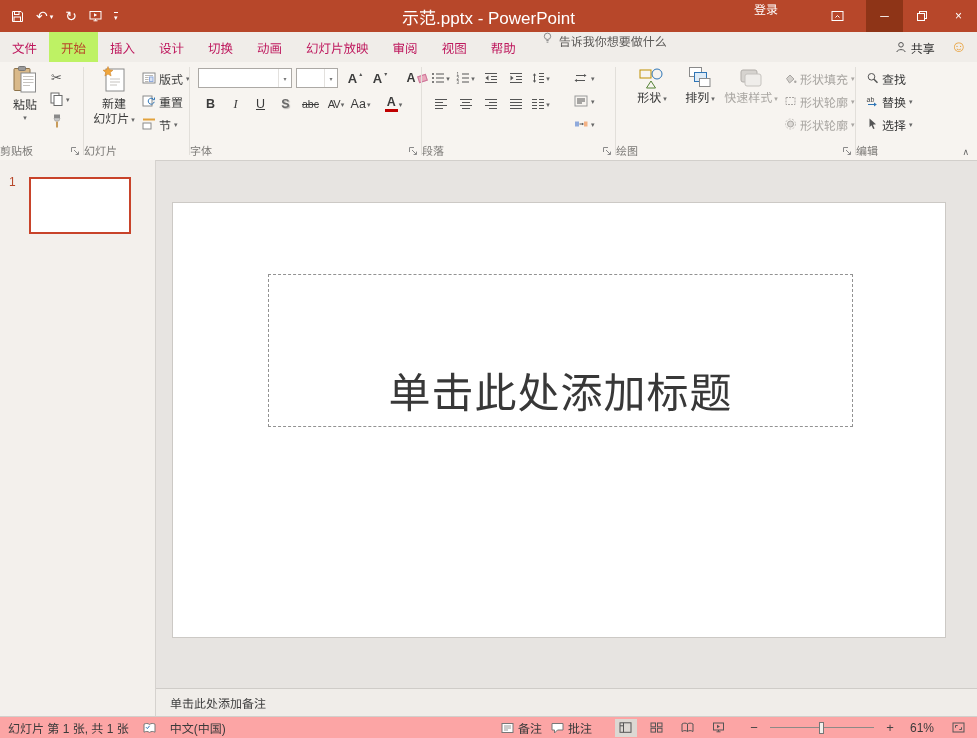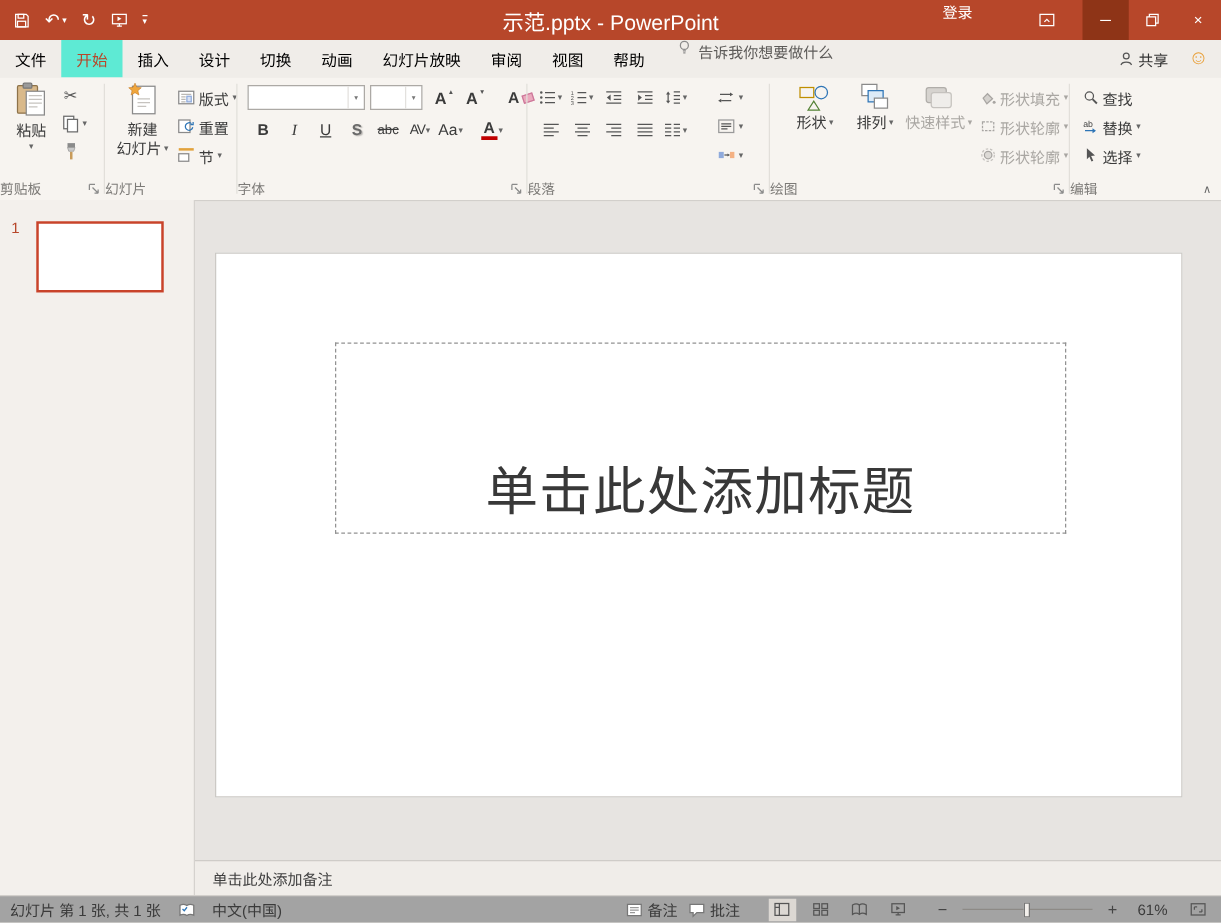"文件" .tab { color: #000000 -> #be185d }
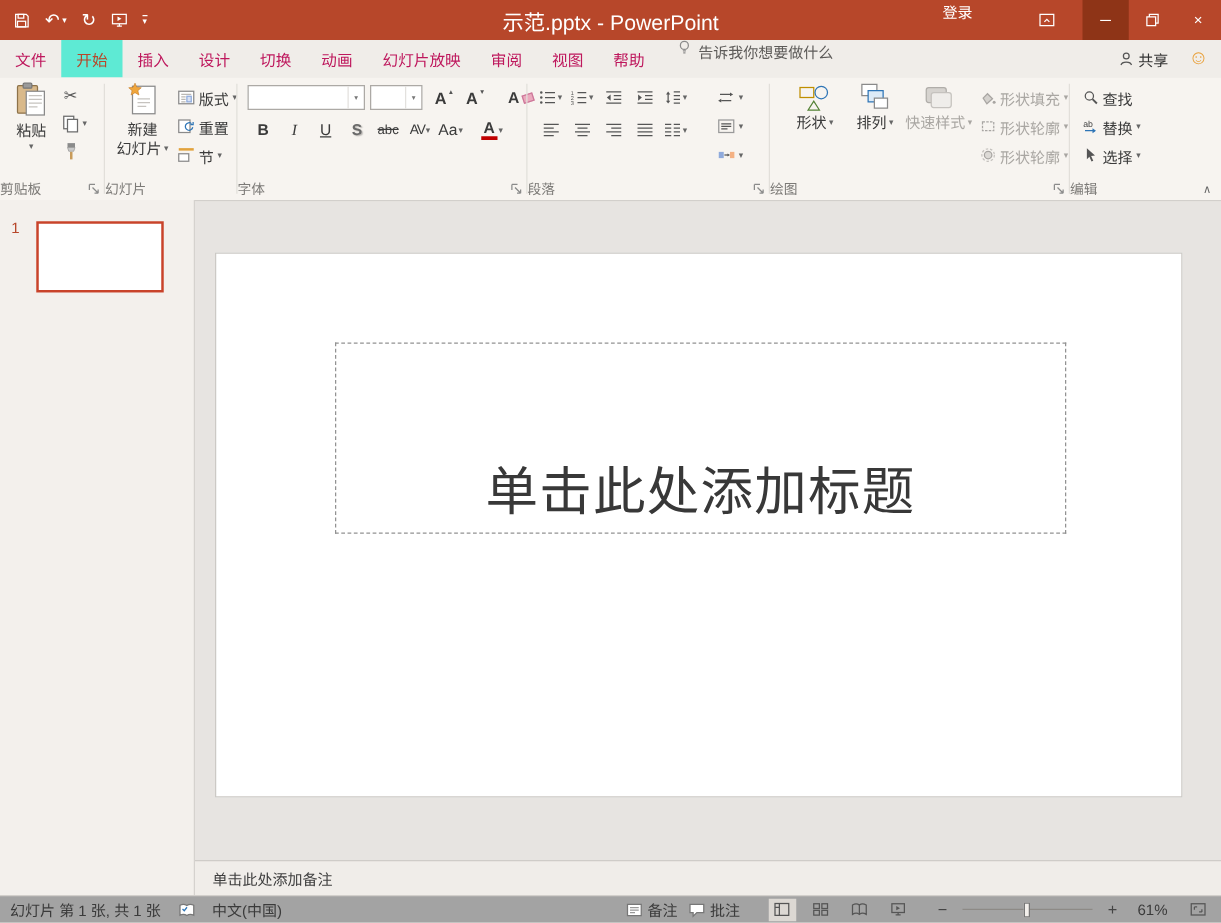"开始" .tab.sel { background: #5eead4 -> #bef264 }
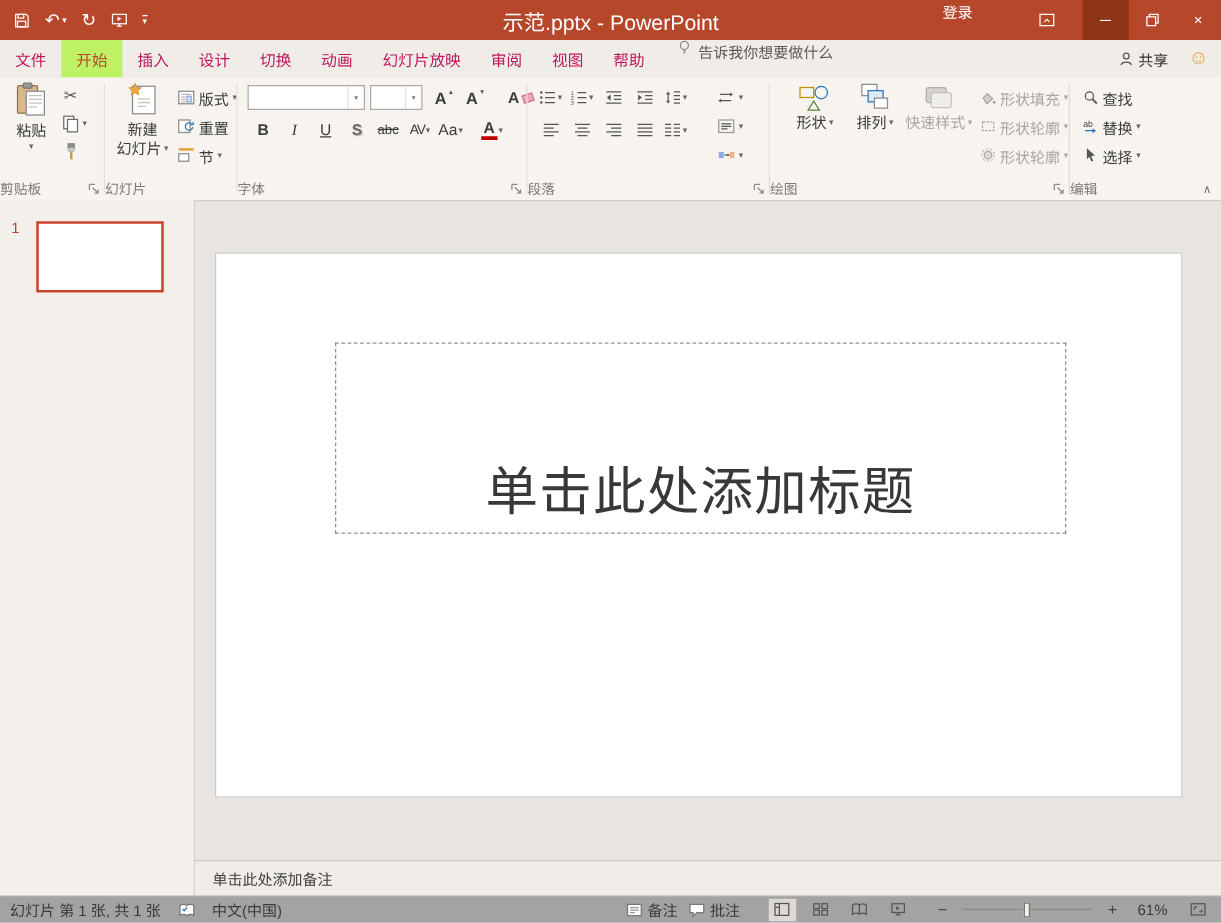"幻灯片 第 1 张, 共" #status { background: #a3a3a3 -> #fca5a5 }
